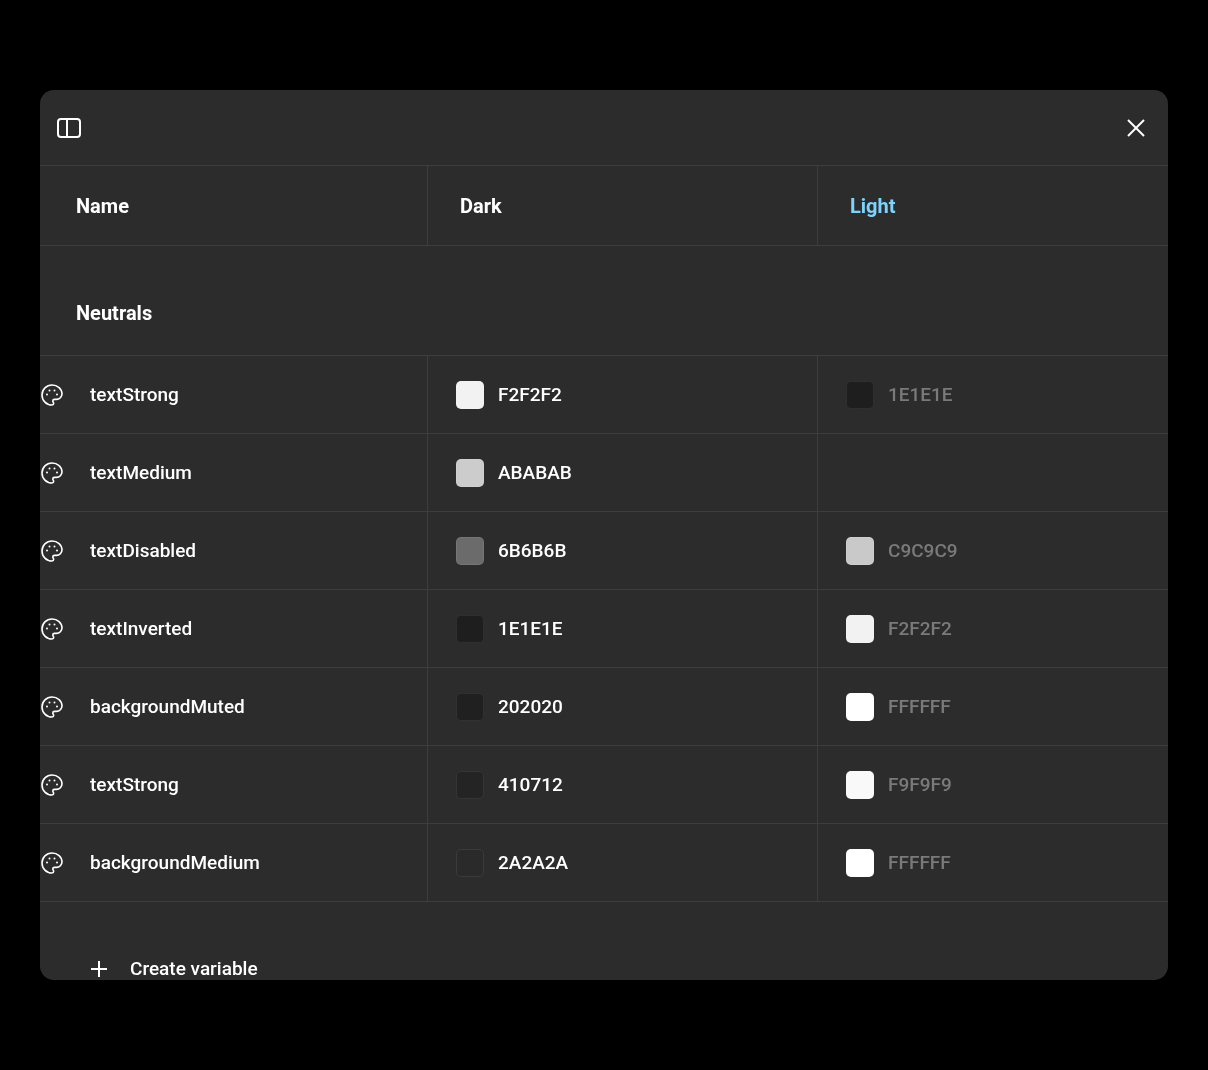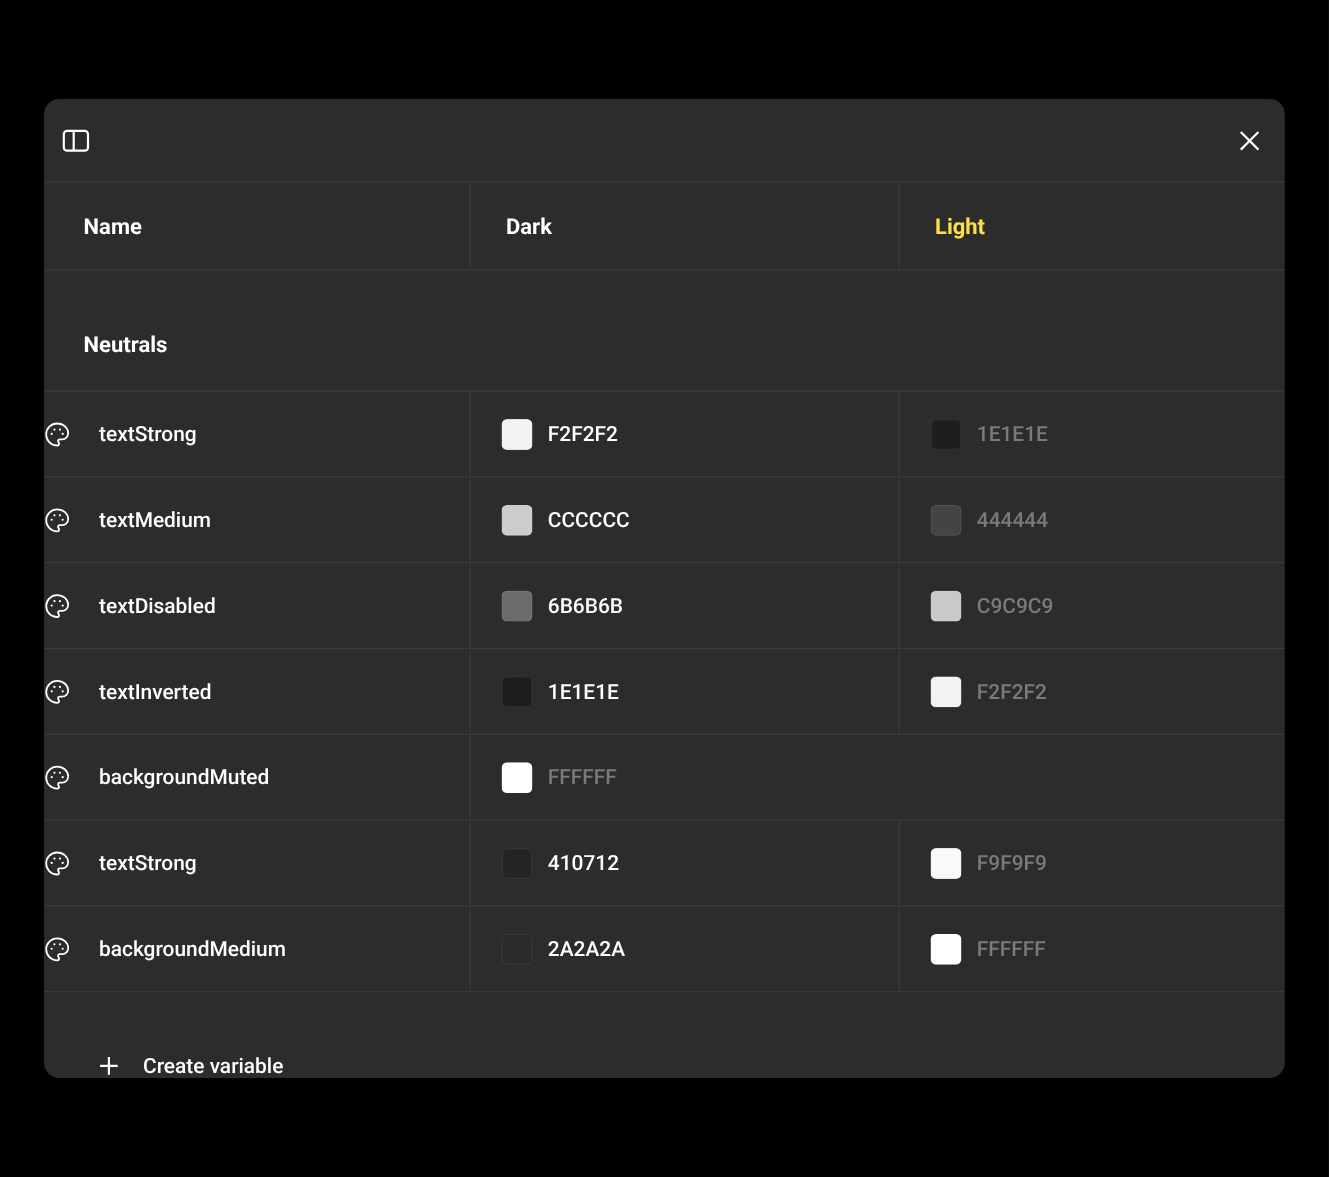"Light" .header-text.muted { color: #fde047 -> #7dd3fc }
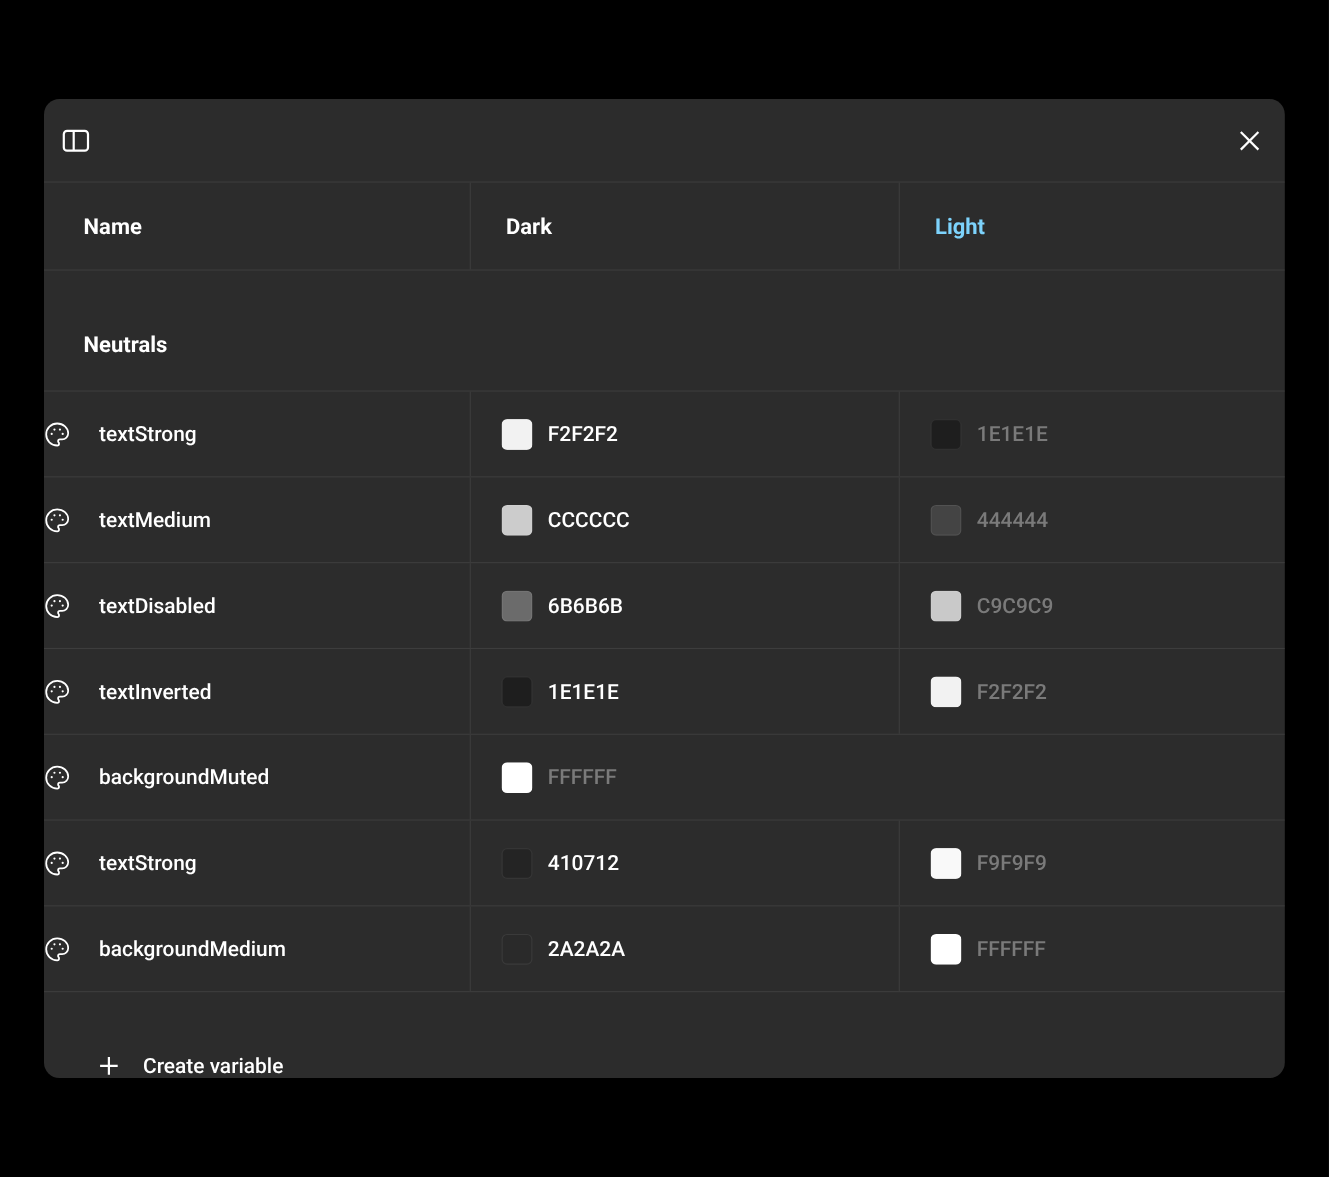"CCCCCC" span.hex-value { text: CCCCCC -> ABABAB }
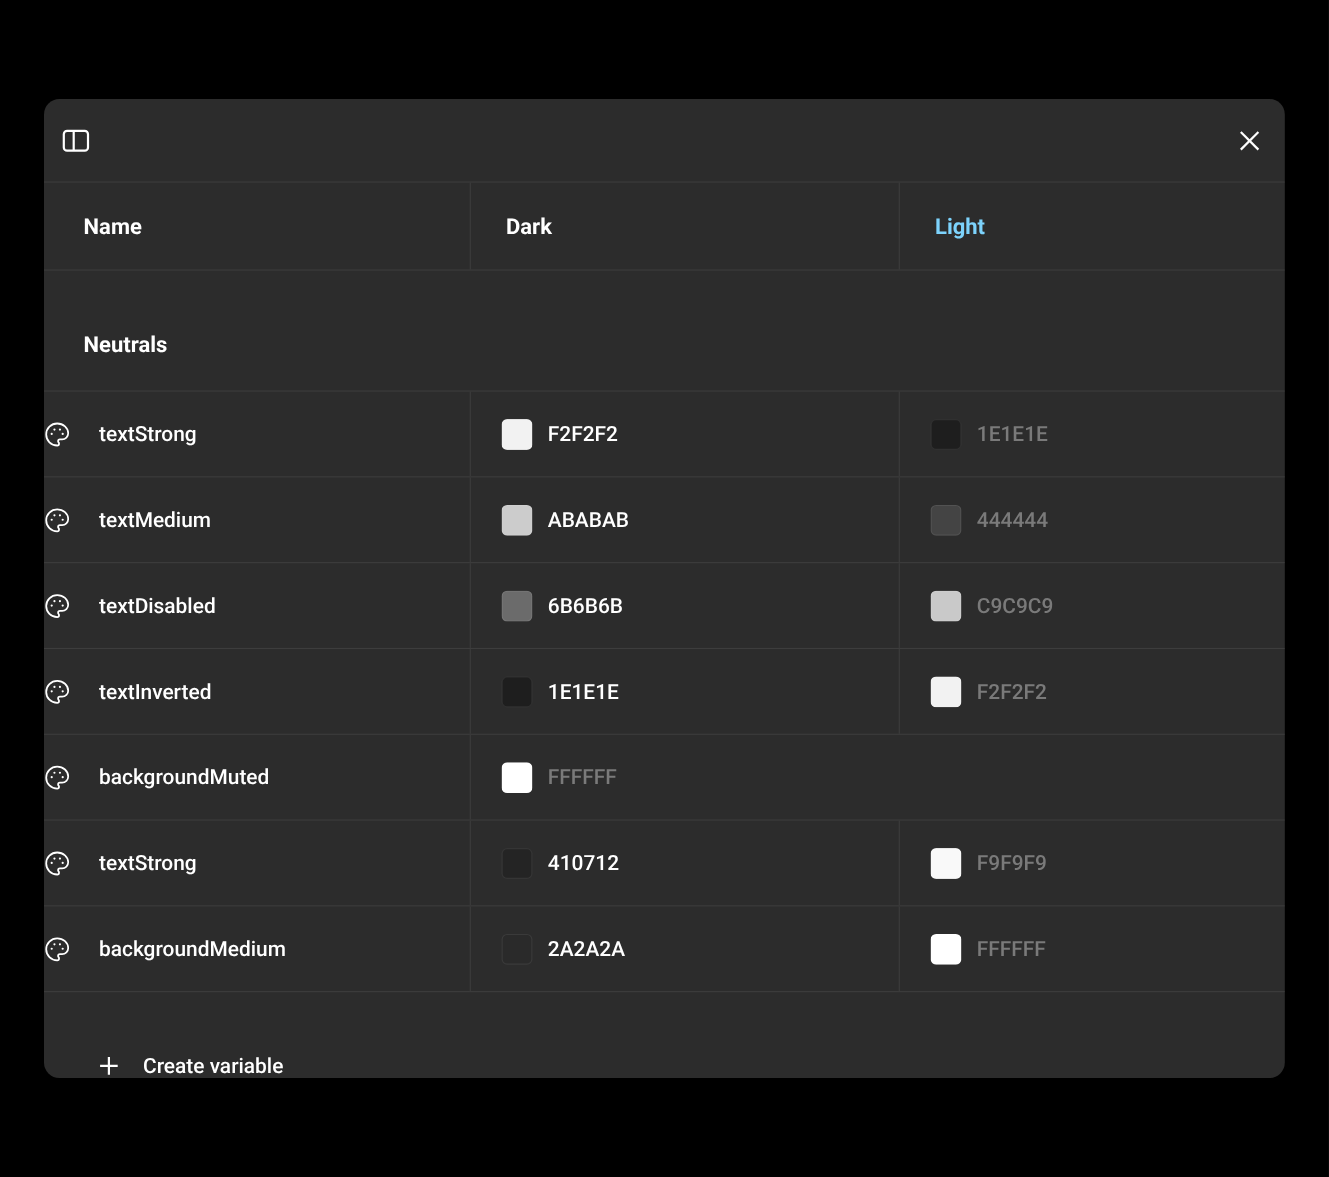"444444" div.cell-light { html: <div> <div></div> <span>444444</span> </div> -> none }
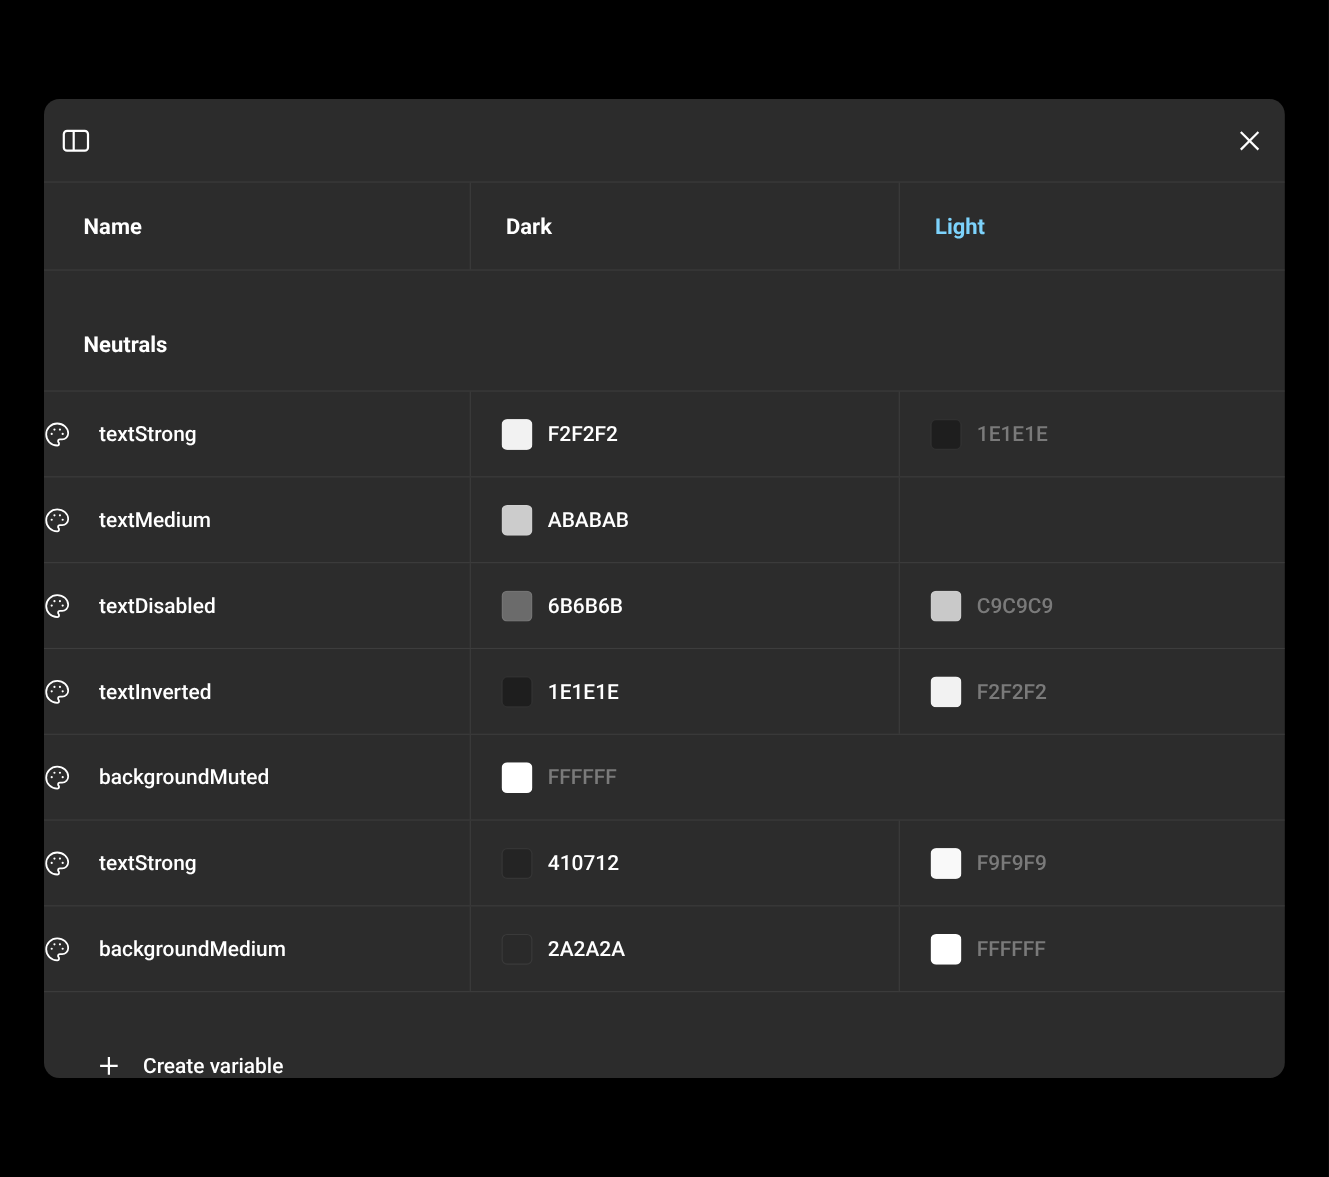"202020" div.cell-dark { html: none -> <div> <div></div> <span>202020</span> </div> }
